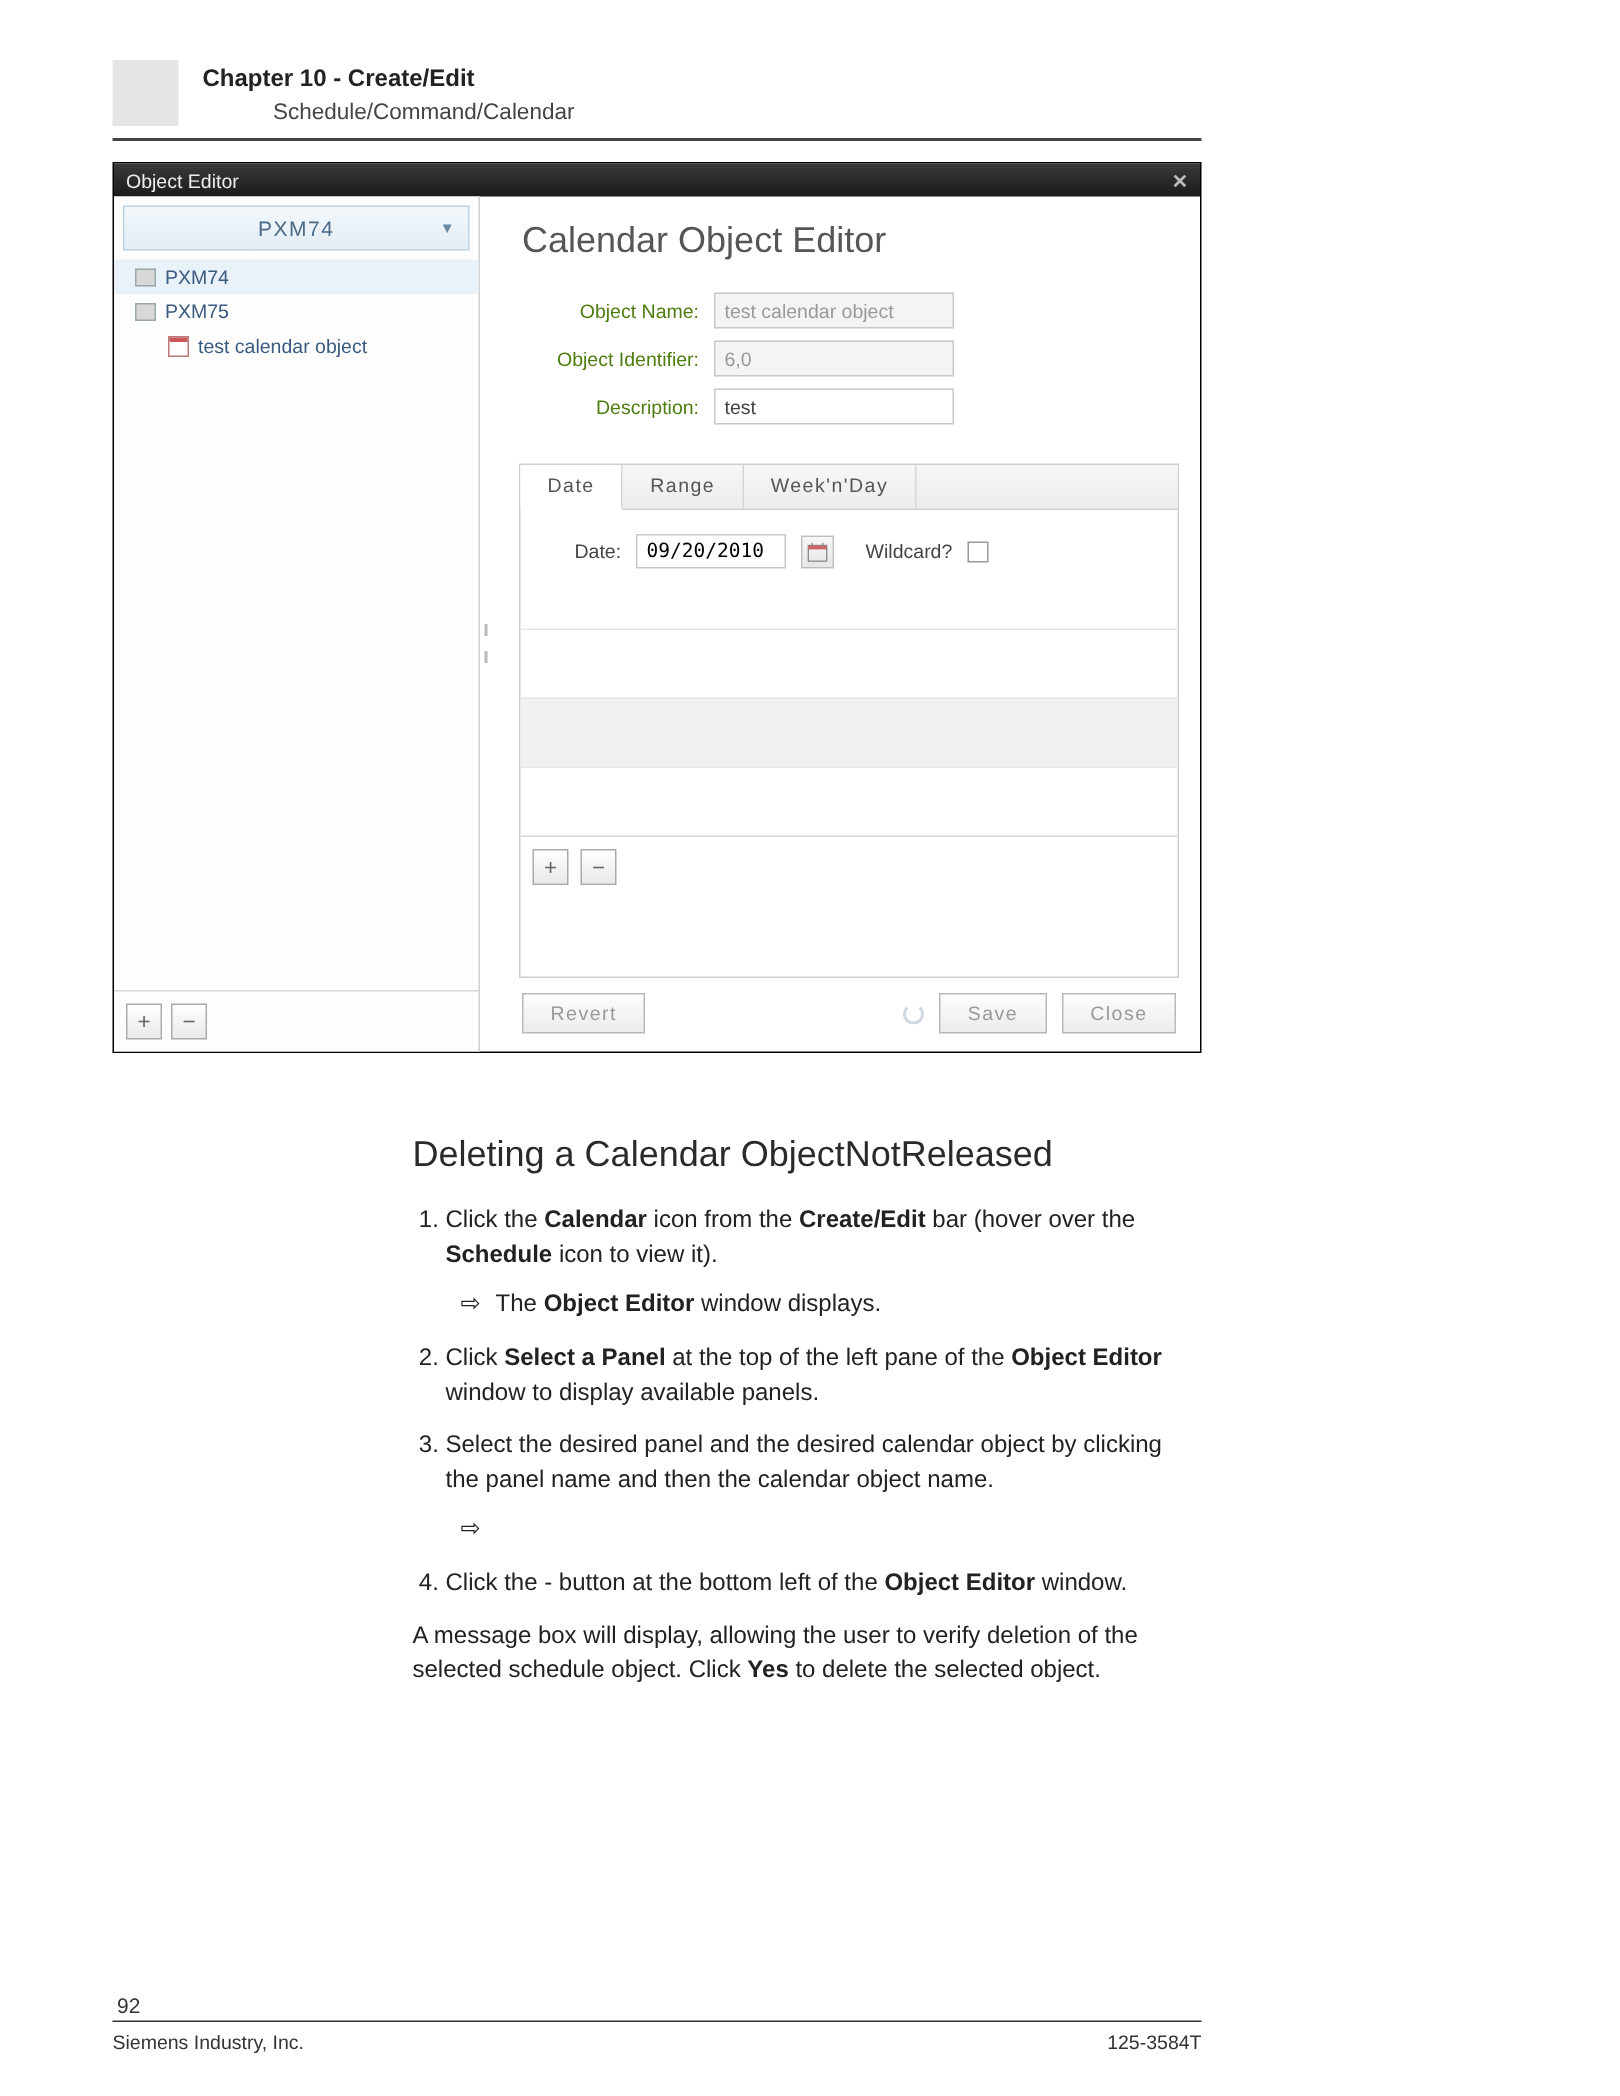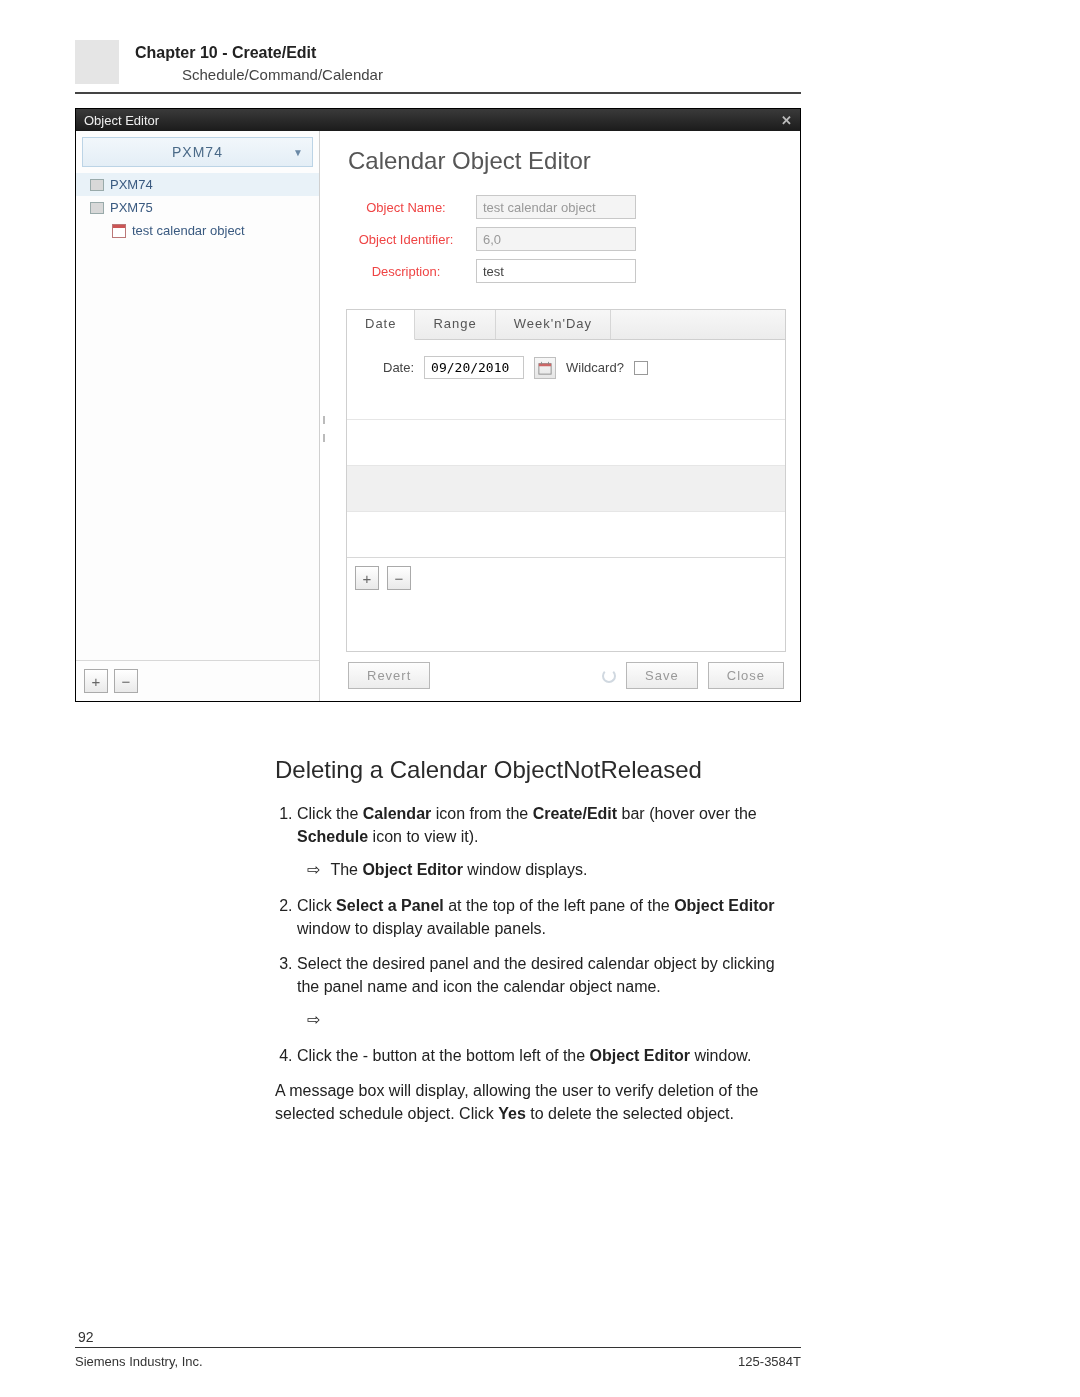"Object Name:" .form-row label { color: #ef4444 -> #4d7c0f; text-align: center -> right }
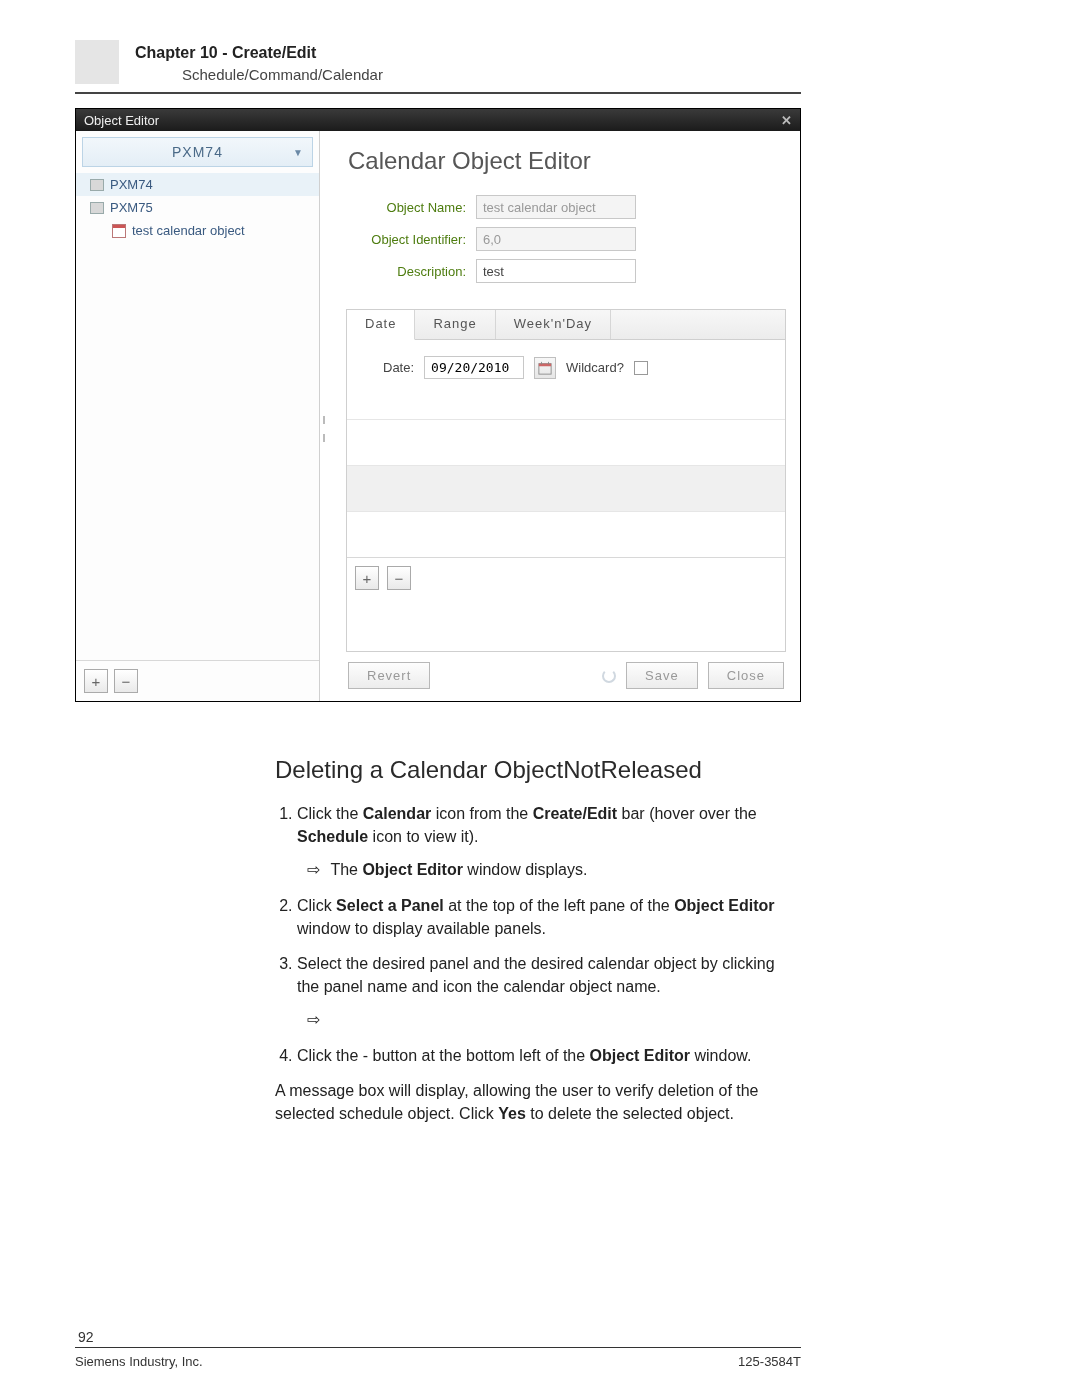"Wildcard?" span { margin-left: 0 -> 11px }
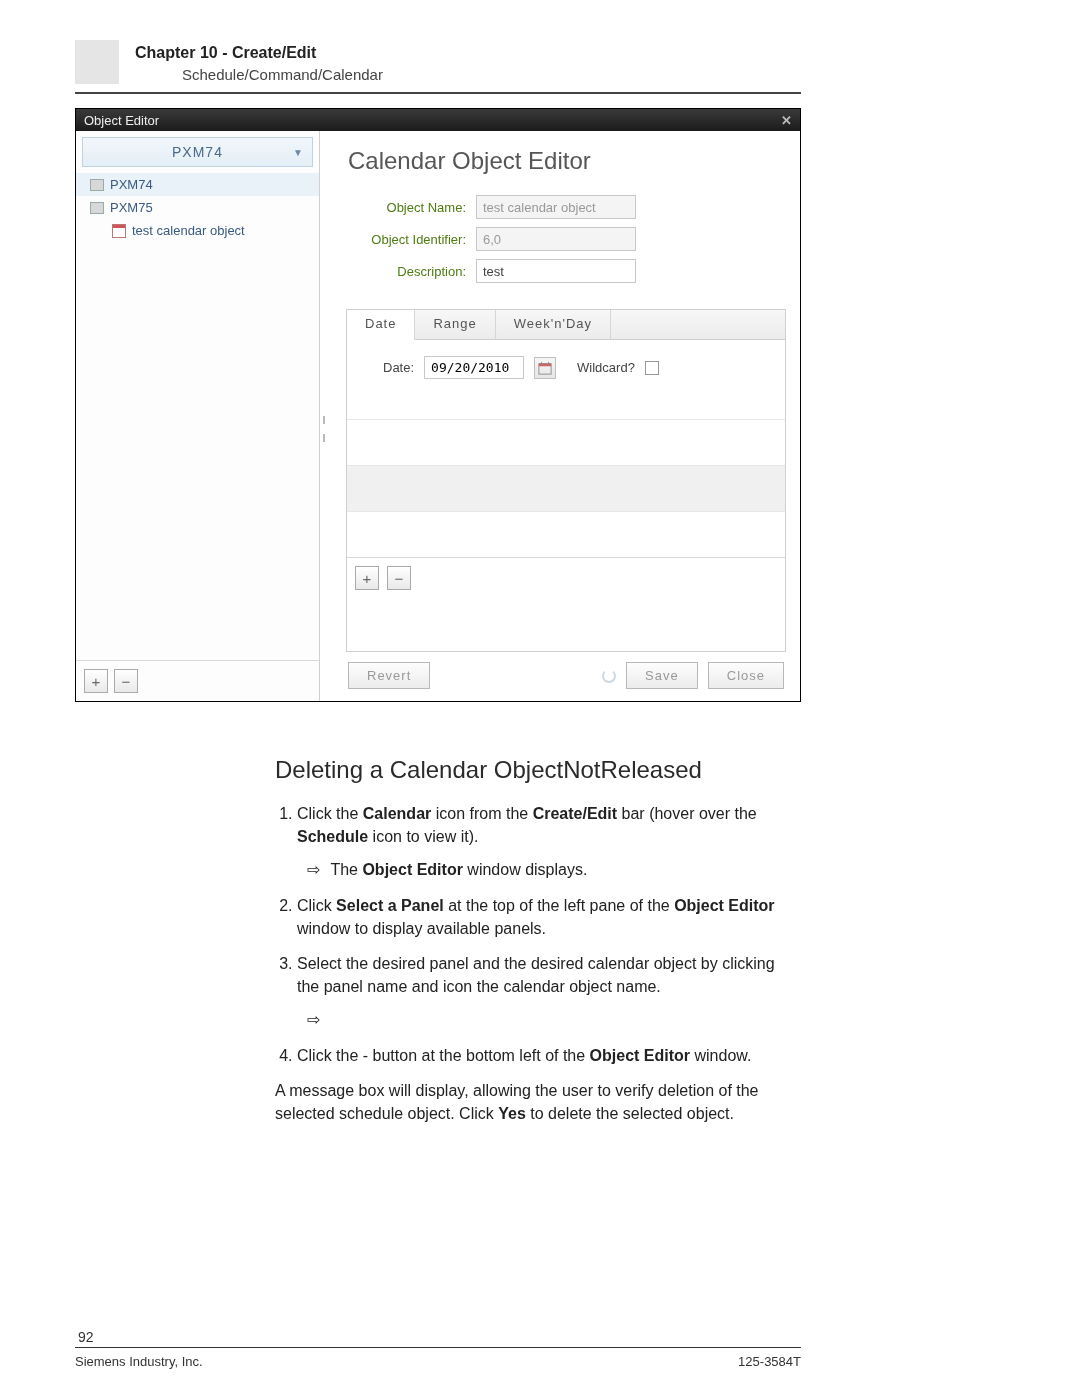"Select the desired panel and" span { text: icon -> then }
